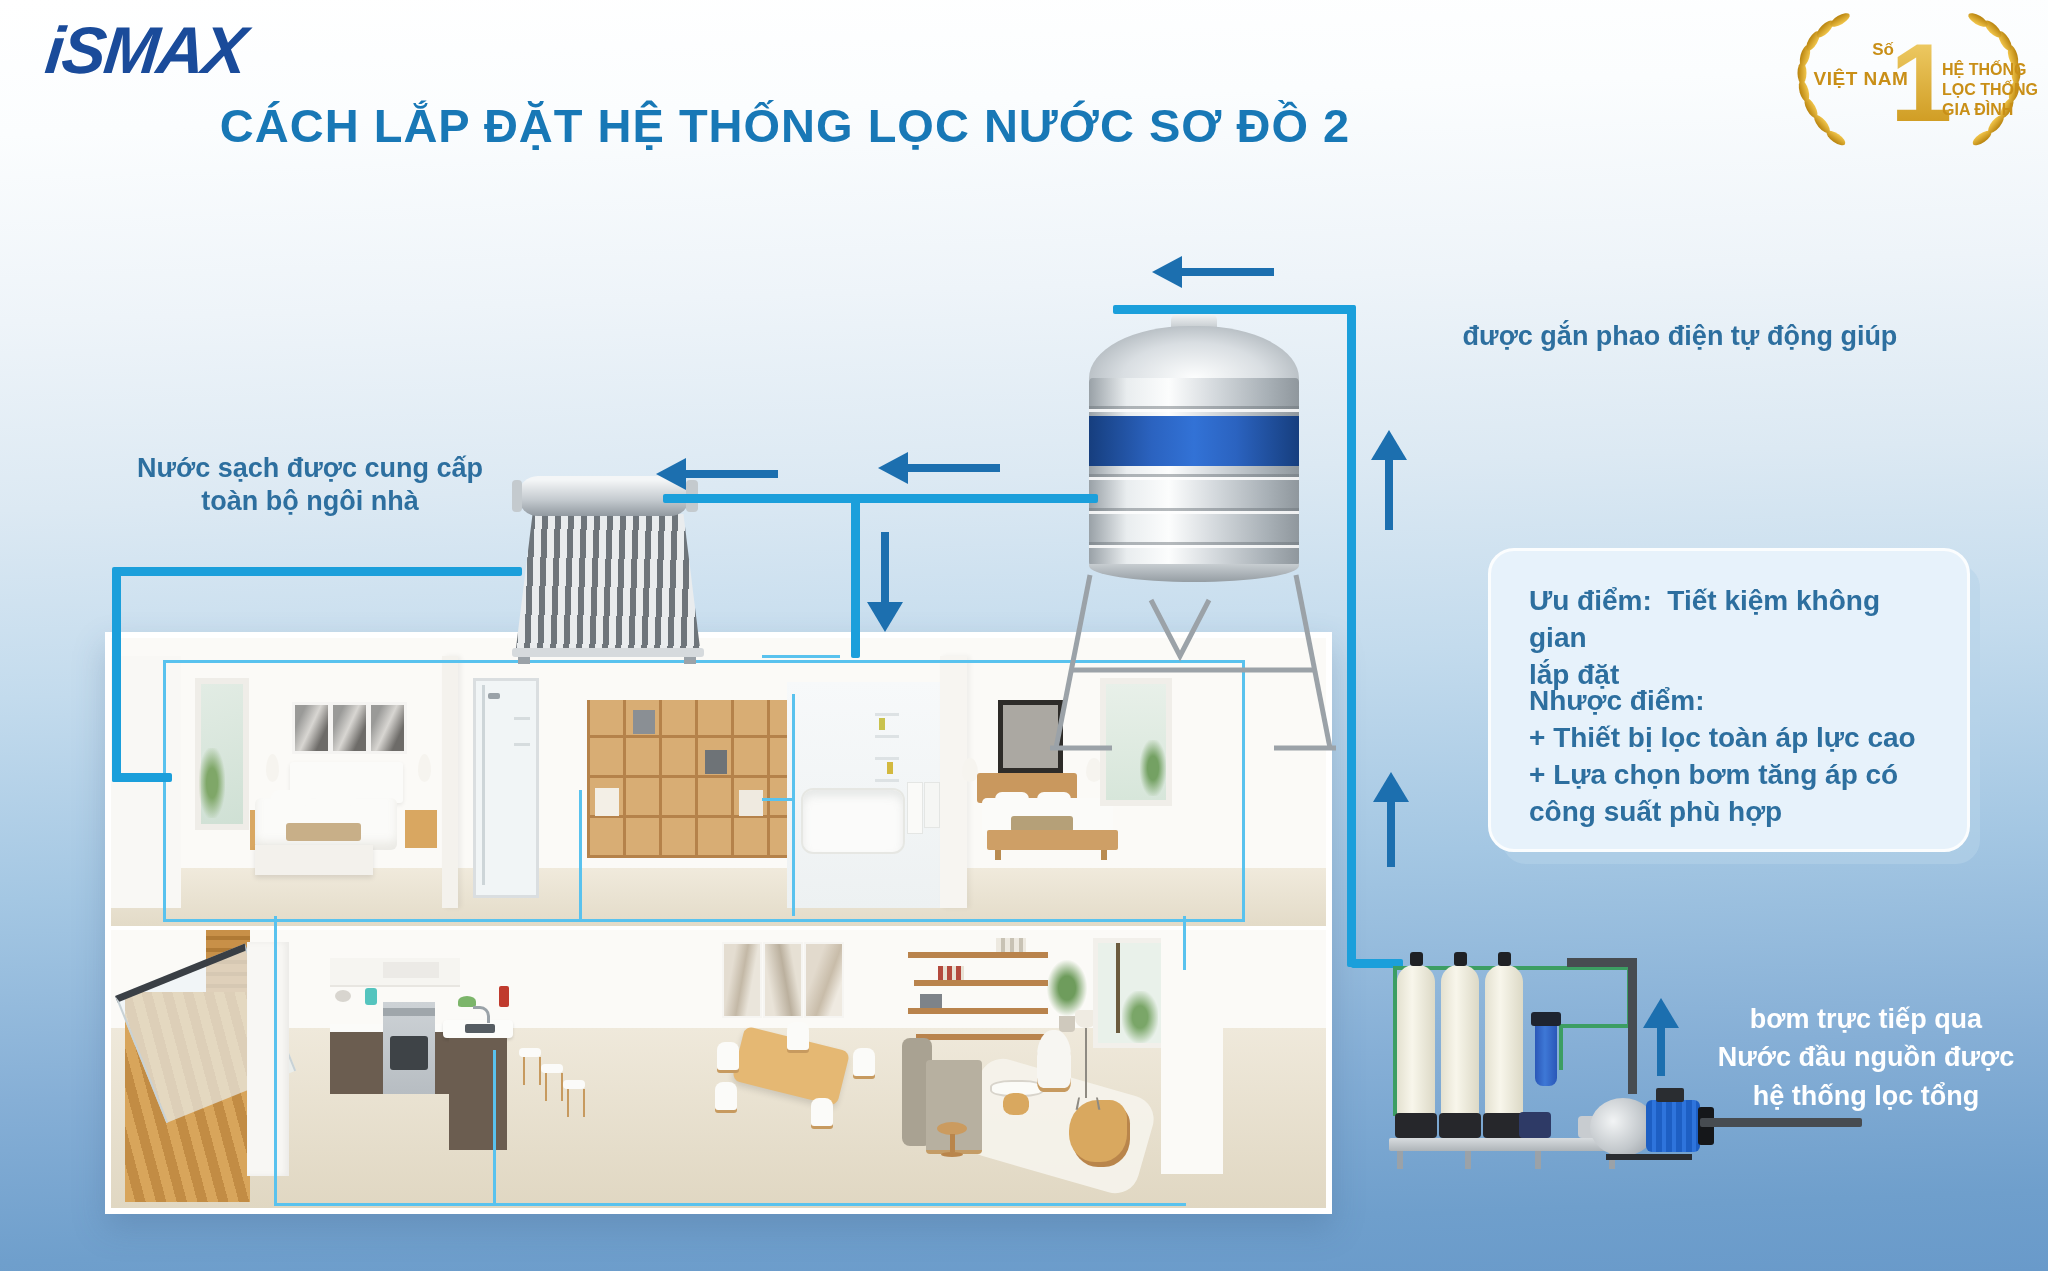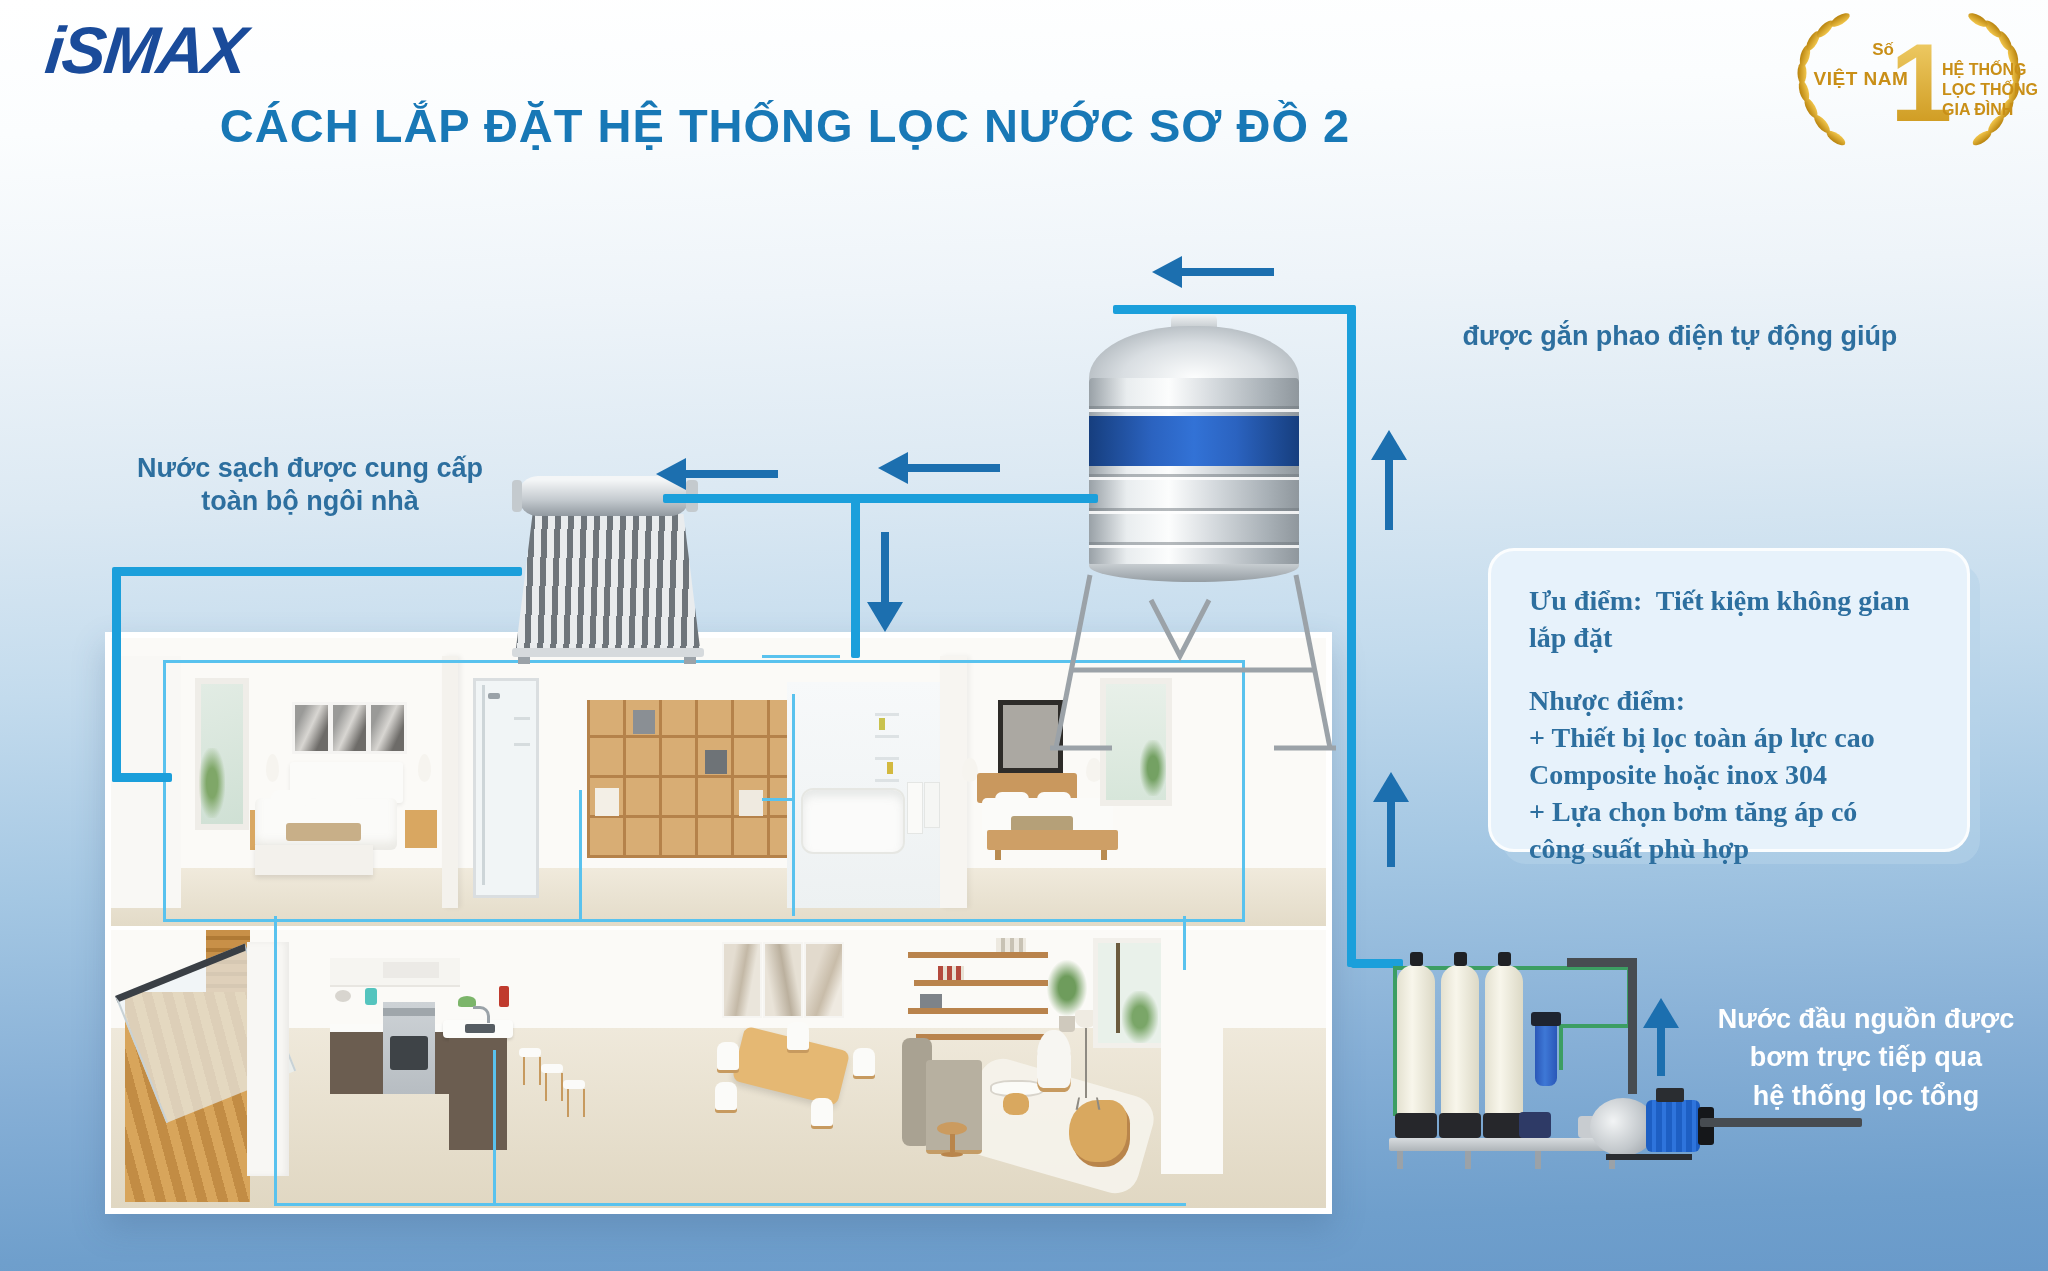"Ưu điểm: Tiết kiệm không" div.infobox { font-family: Liberation Serif, serif -> none }
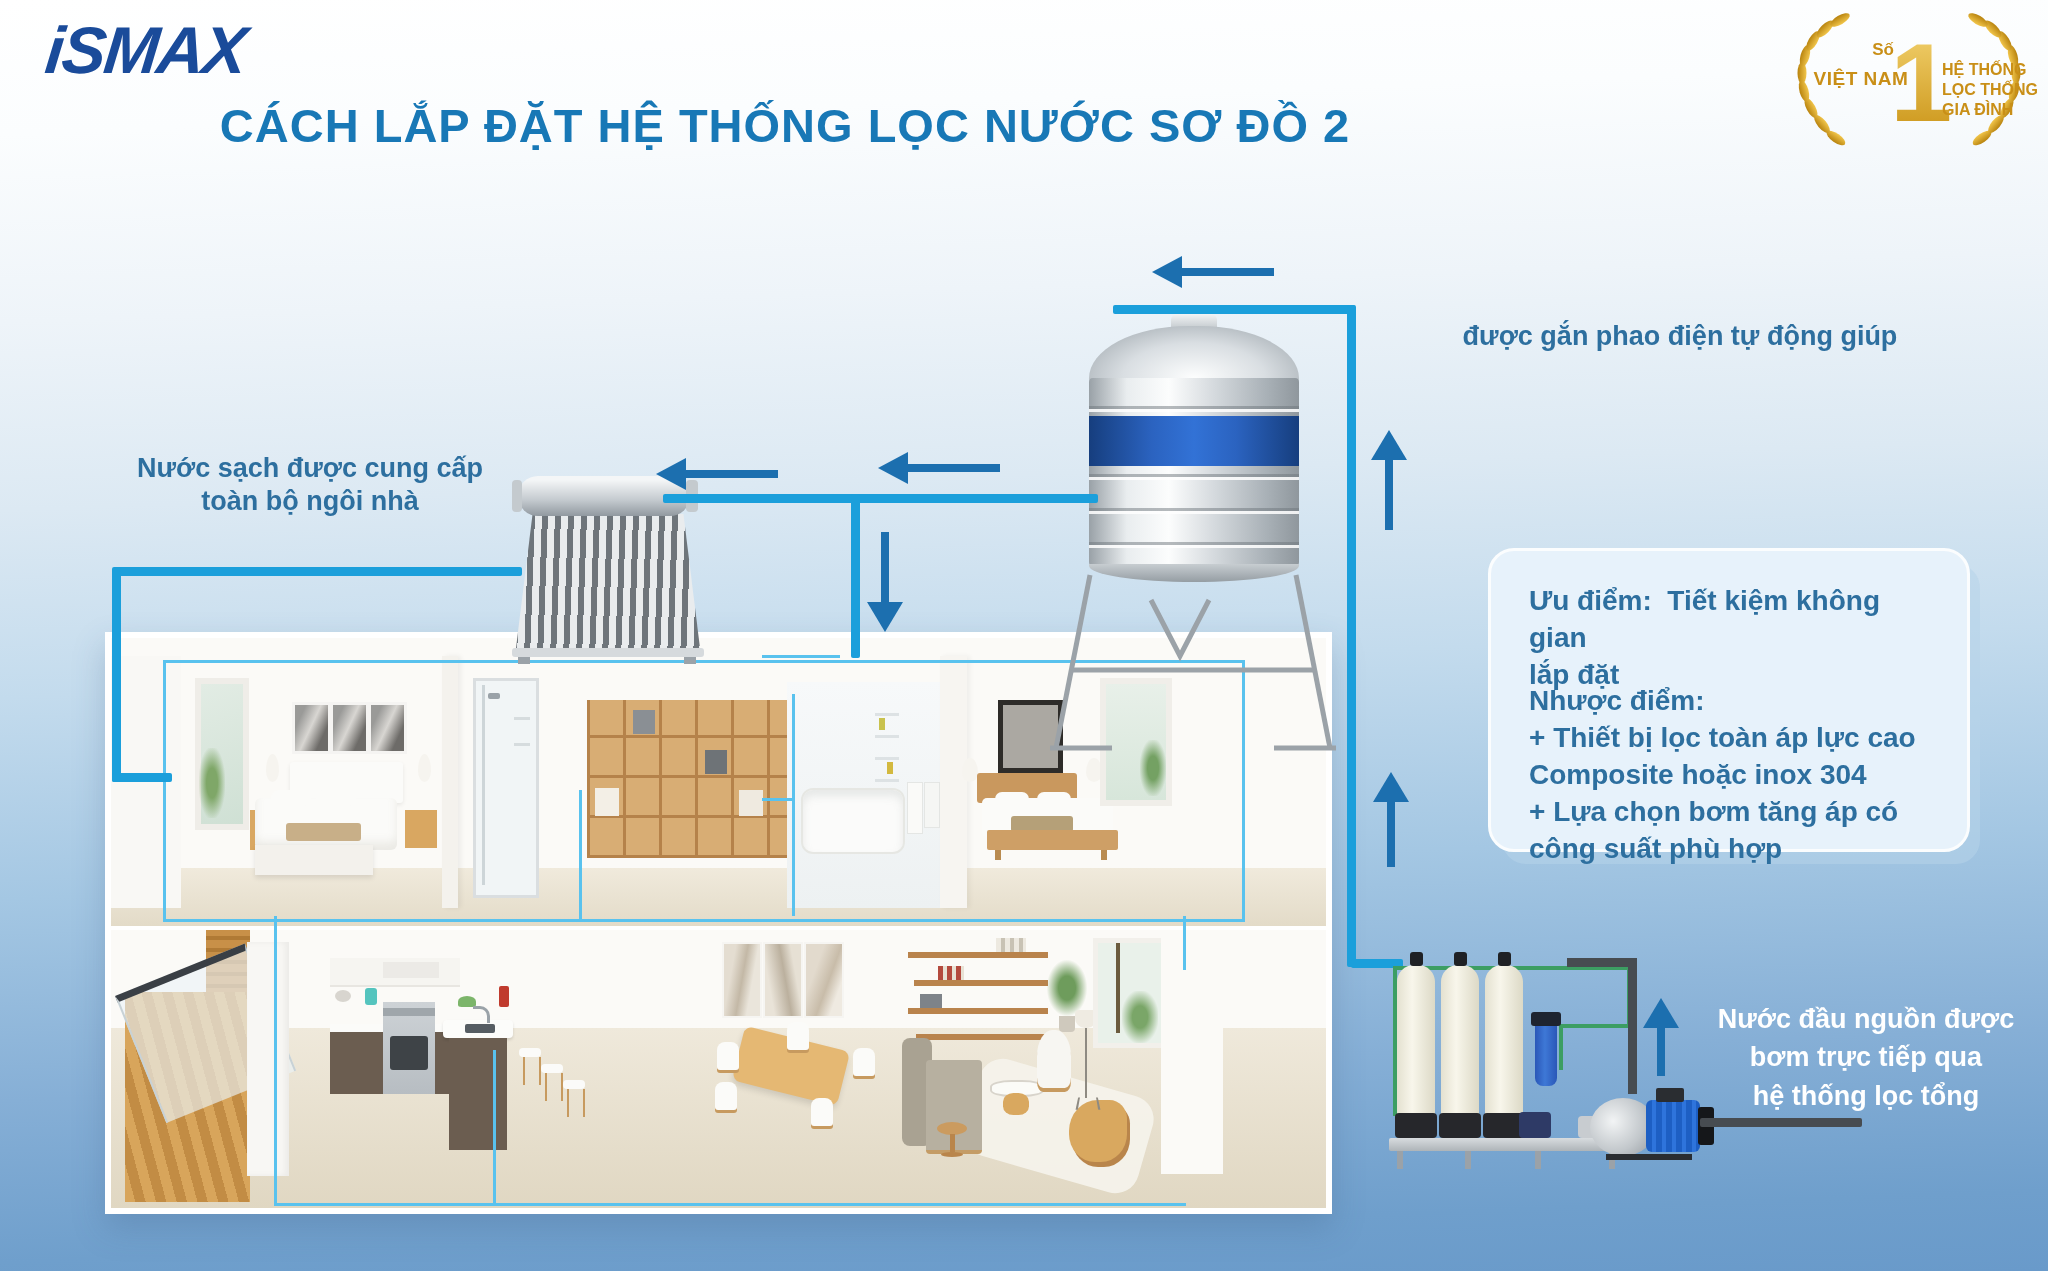"Composite hoặc inox 304" div.ln { html: <div>Composite hoặc inox 304</div> -> none }
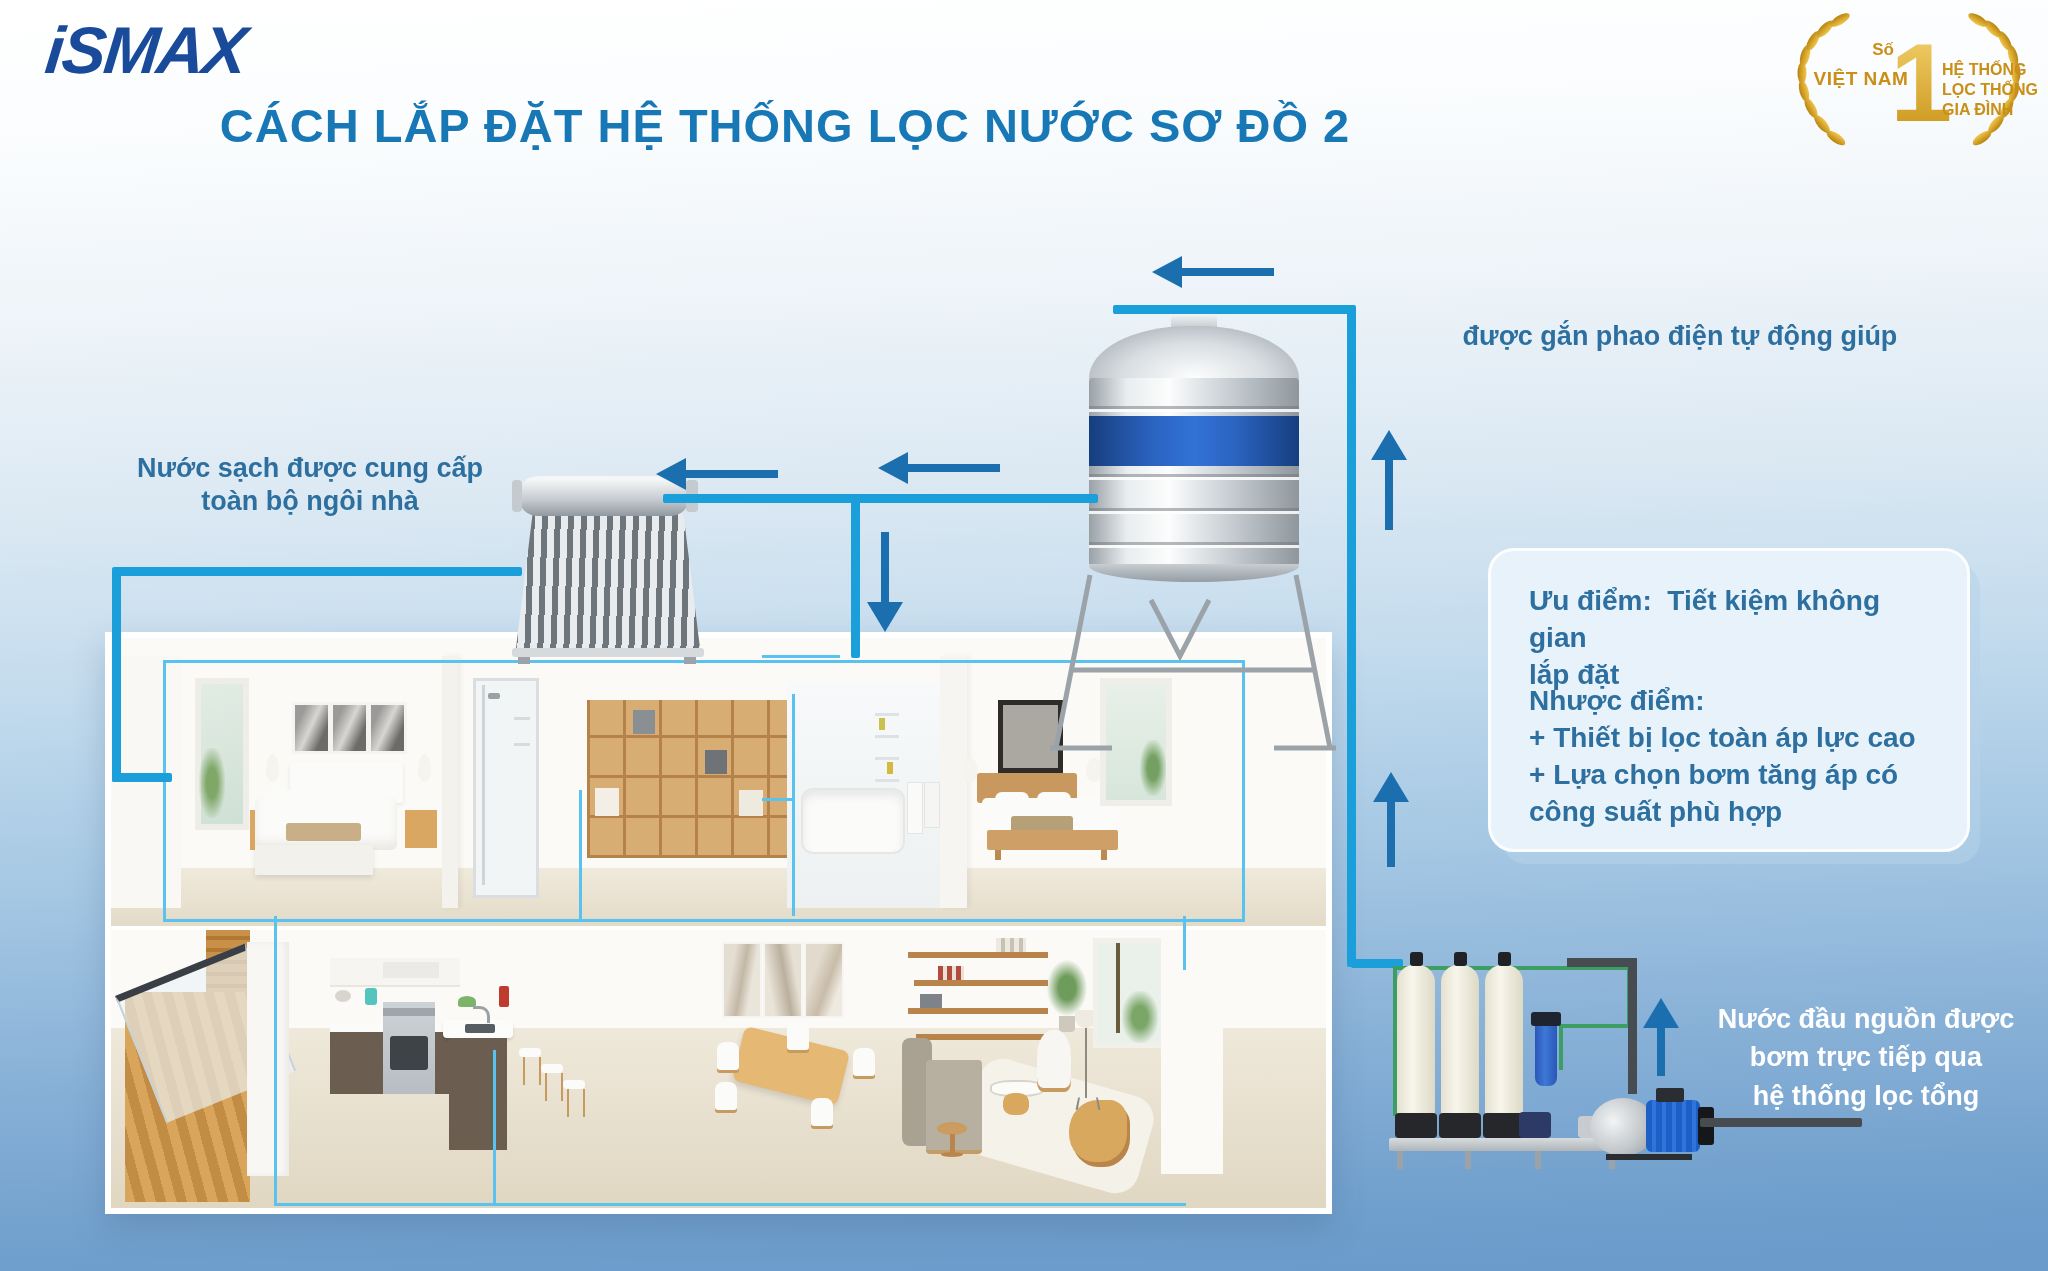"Nước đầu nguồn được" div.ln { order: before "bơm trực tiếp qua" -> after "bơm trực tiếp qua" }
